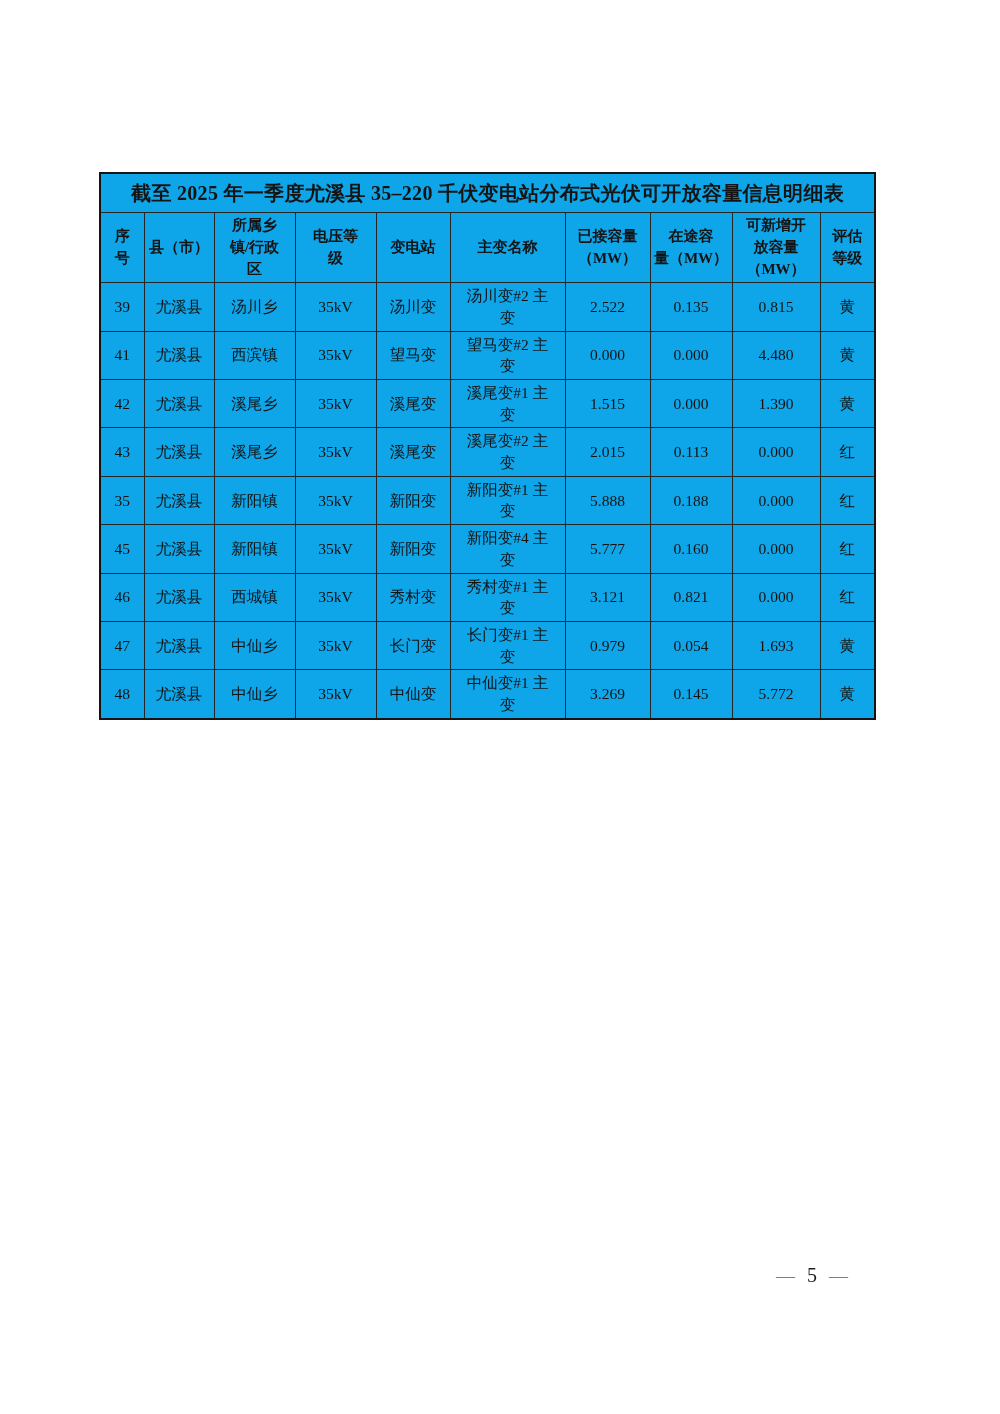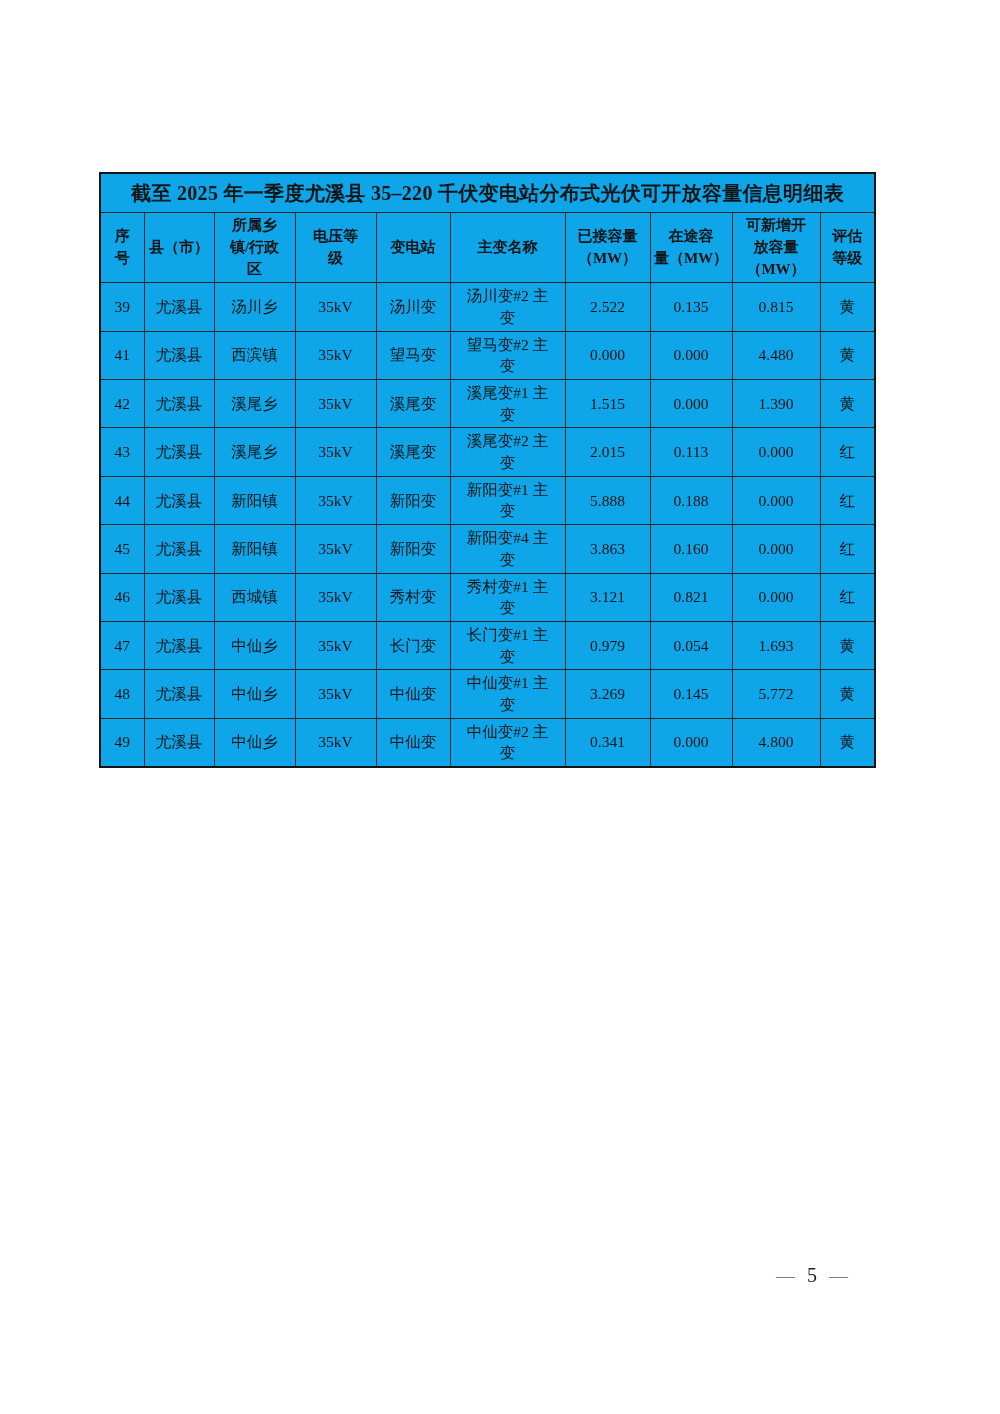"44" td { text: 44 -> 35 }
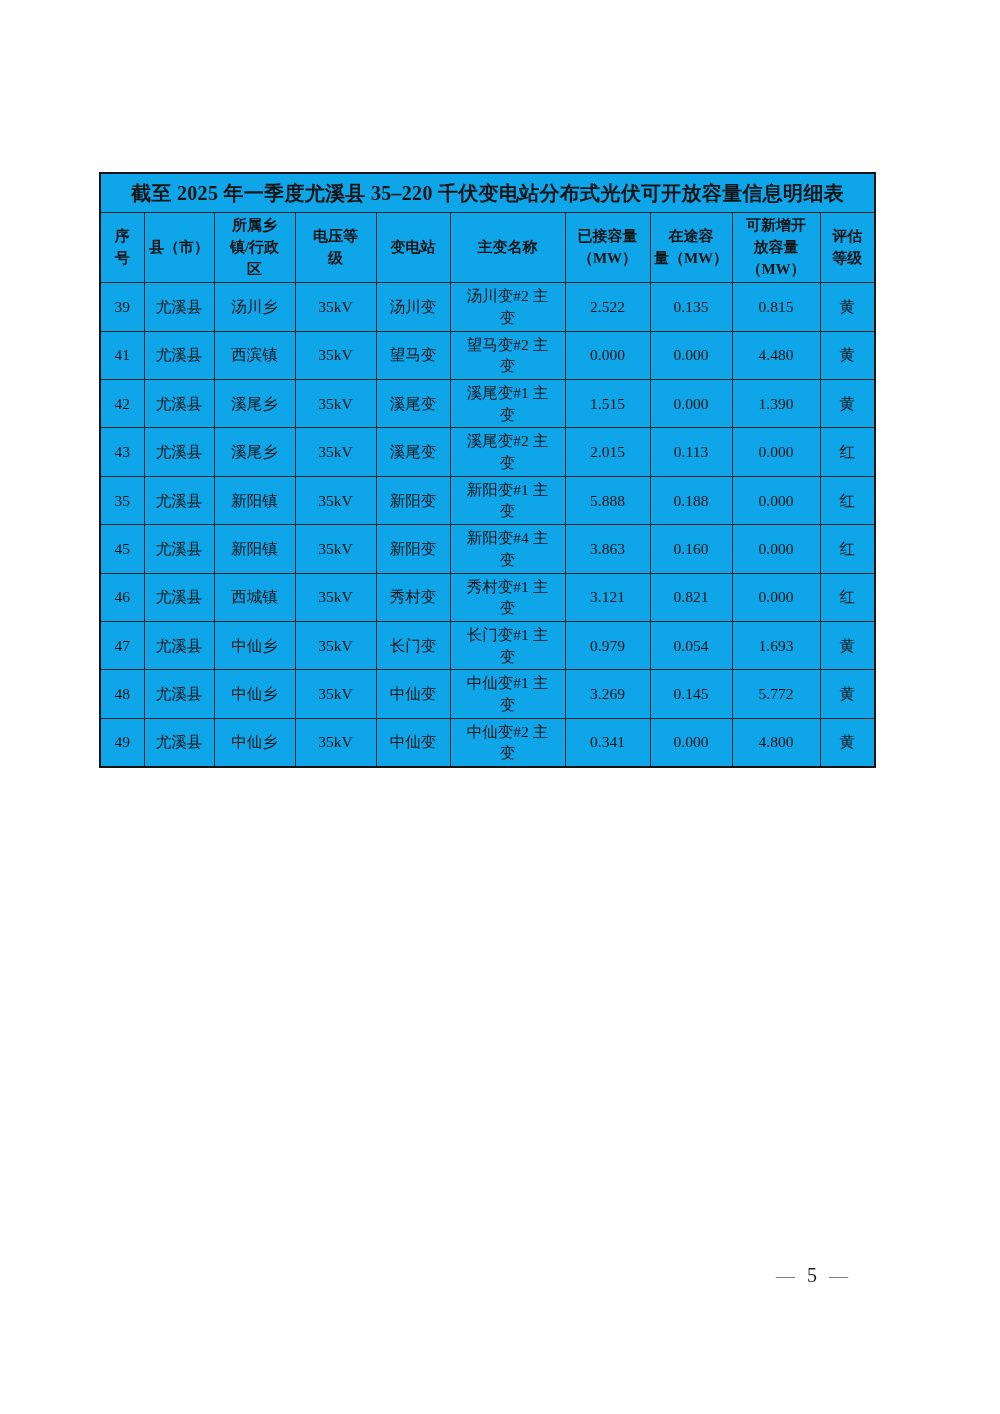"3.863" td { text: 3.863 -> 5.777 }
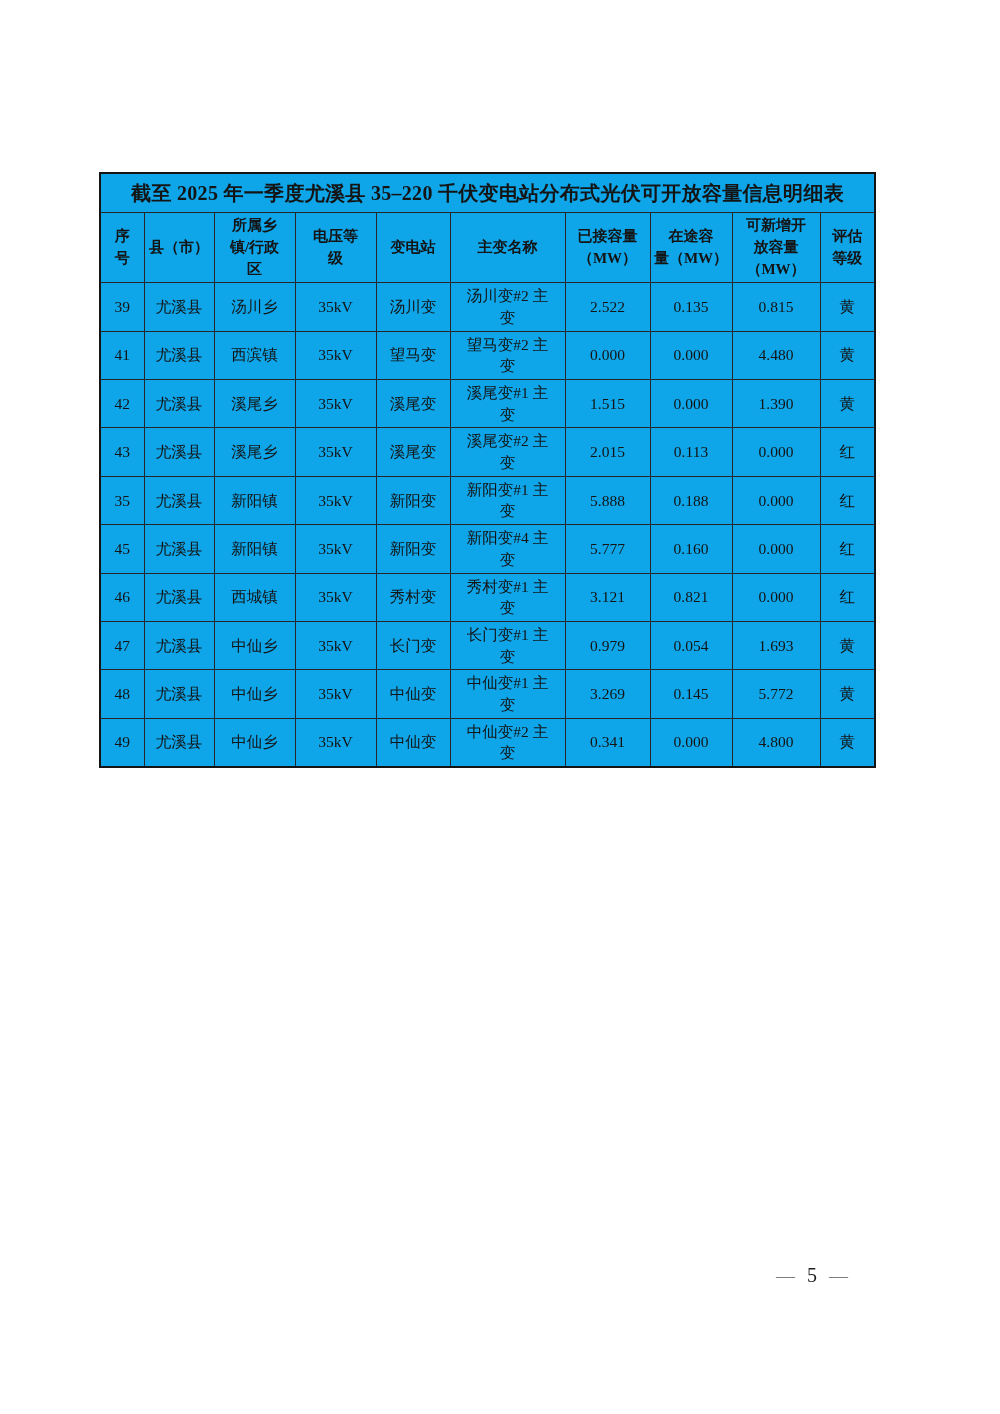"49" tr.row-data { html: <tr> <td>49</td> <td>尤溪县</td> <td>中仙乡</td> <td>35kV</td> <td>中仙变</td> <td>中仙变#2 主 变</td> <td>0.341</td> <td>0.000</td> <td>4.800</td> <td>黄</td> </tr> -> none }
